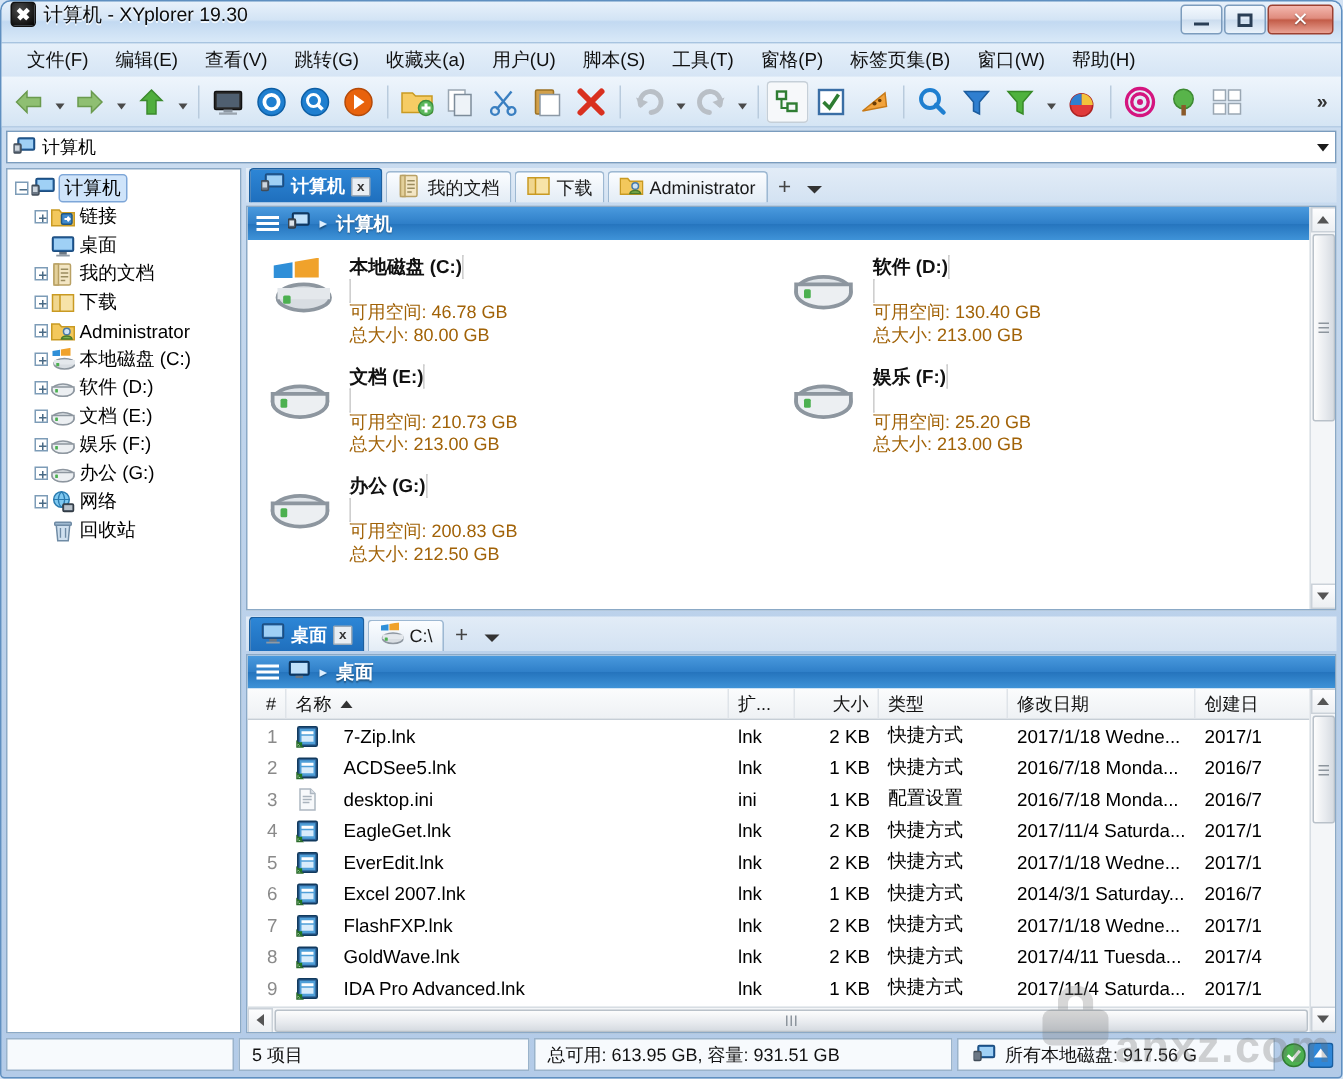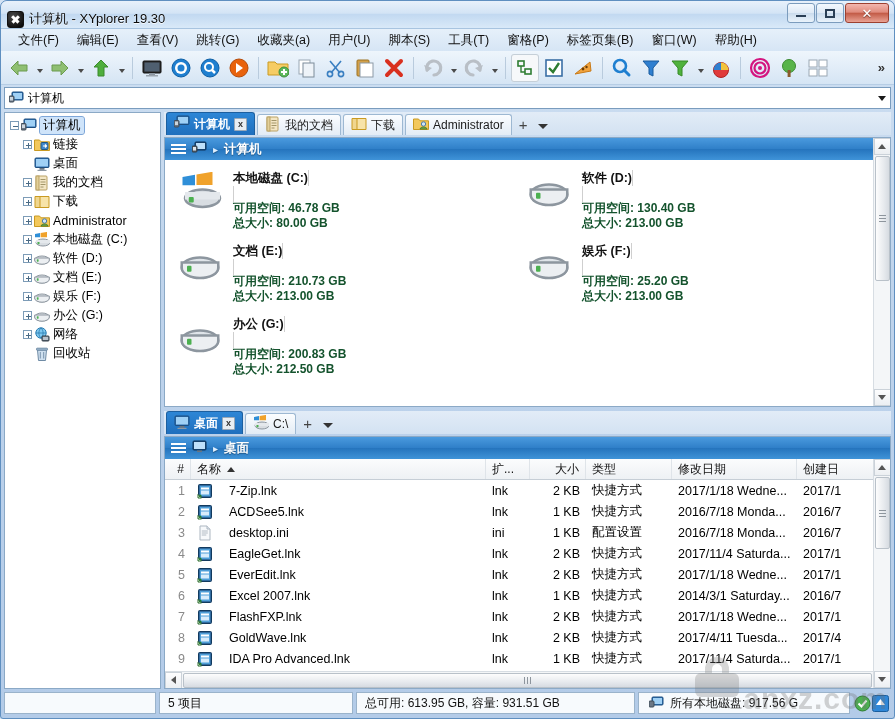"计算机 - XYplorer 19.30" .titlebar { align-items: flex-end -> flex-start }
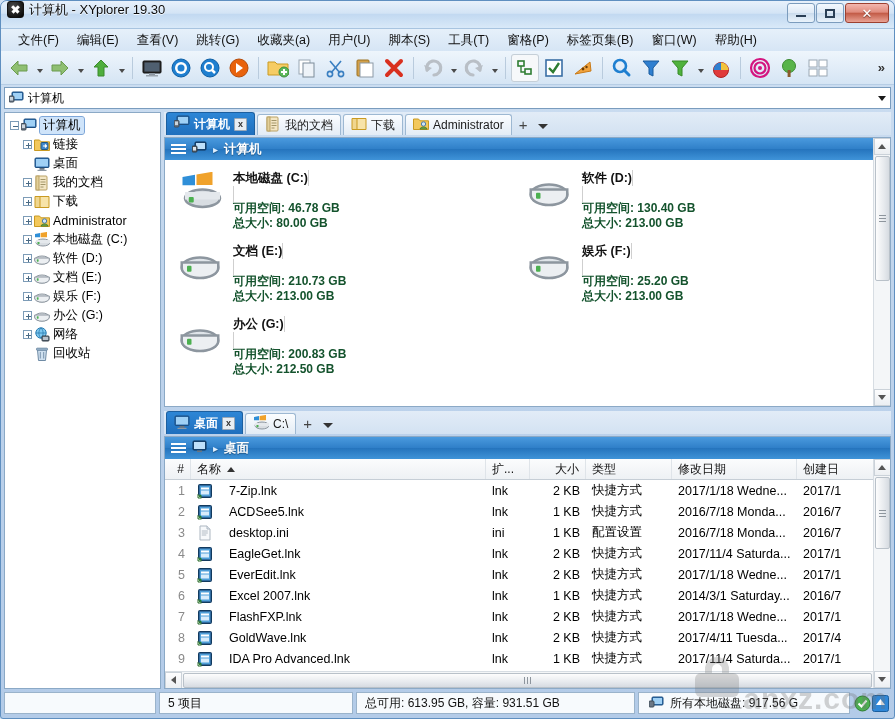"可用空间: 46.78 GB" .dline { color: #14532d -> #a16207; font-weight: bold -> none }
